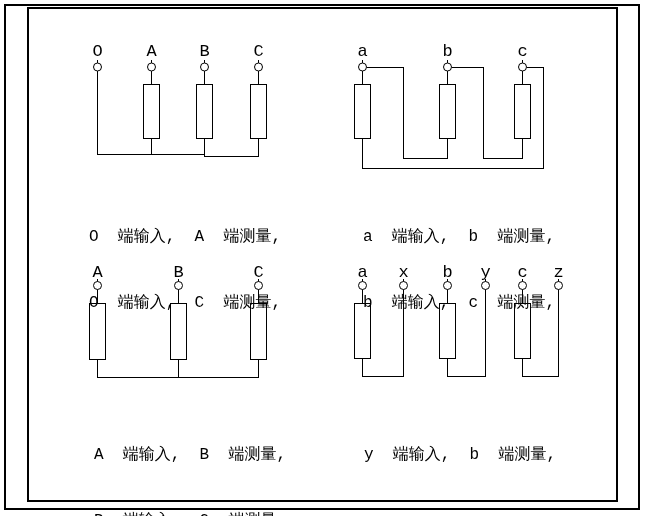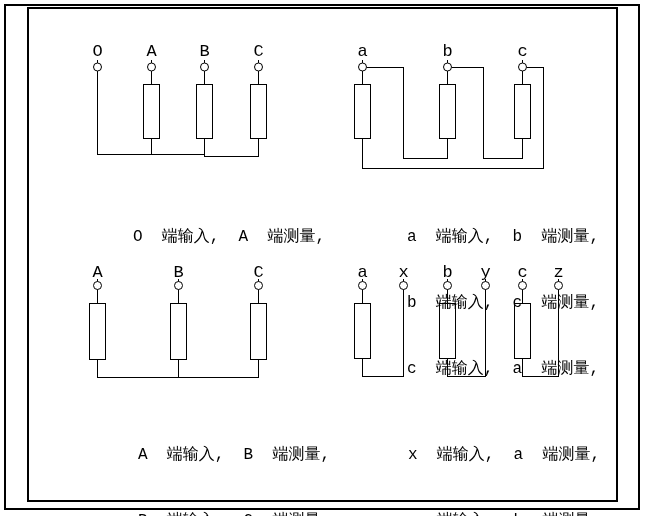"O 端输入, A 端测量," .caption { margin-left: 44px -> none }
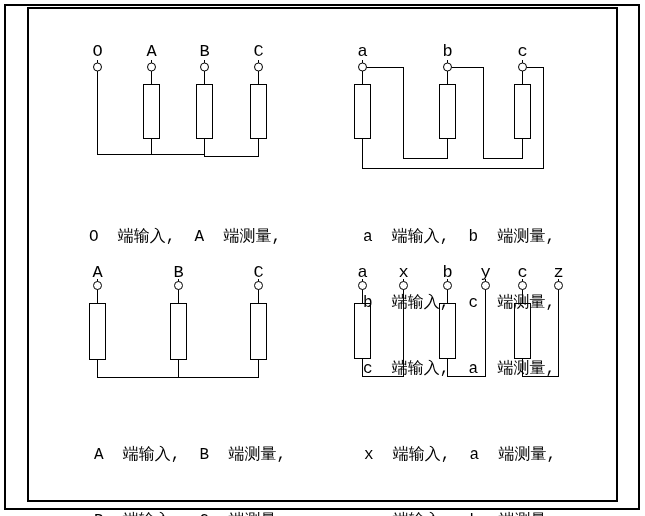"O 端输入, C 端测量," div { html: none -> <div>O 端输入, C 端测量,</div> }
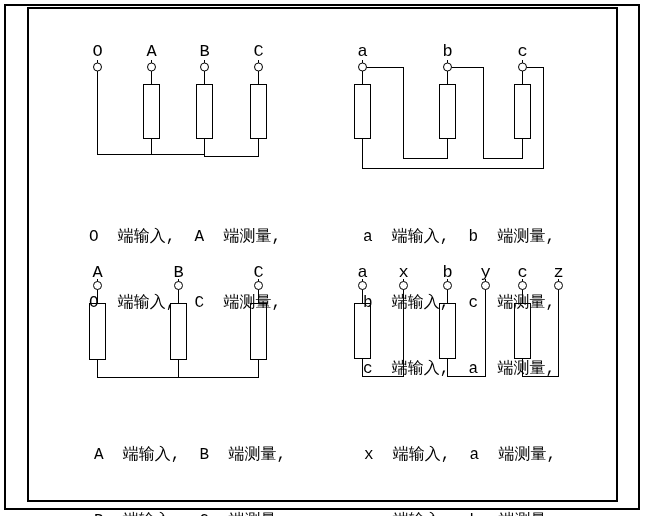"c 端输入, a 端测量," div { html: <div>c 端输入, a 端测量,</div> -> none }
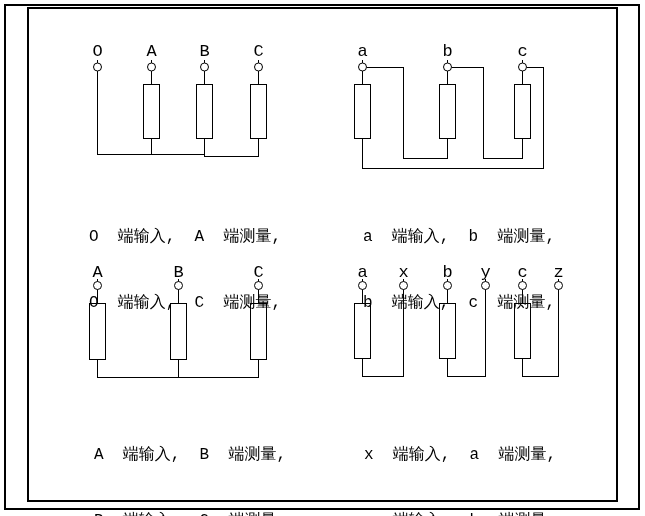"x 端输入, a 端测量," div { html: <div>x 端输入, a 端测量,</div> -> none }
